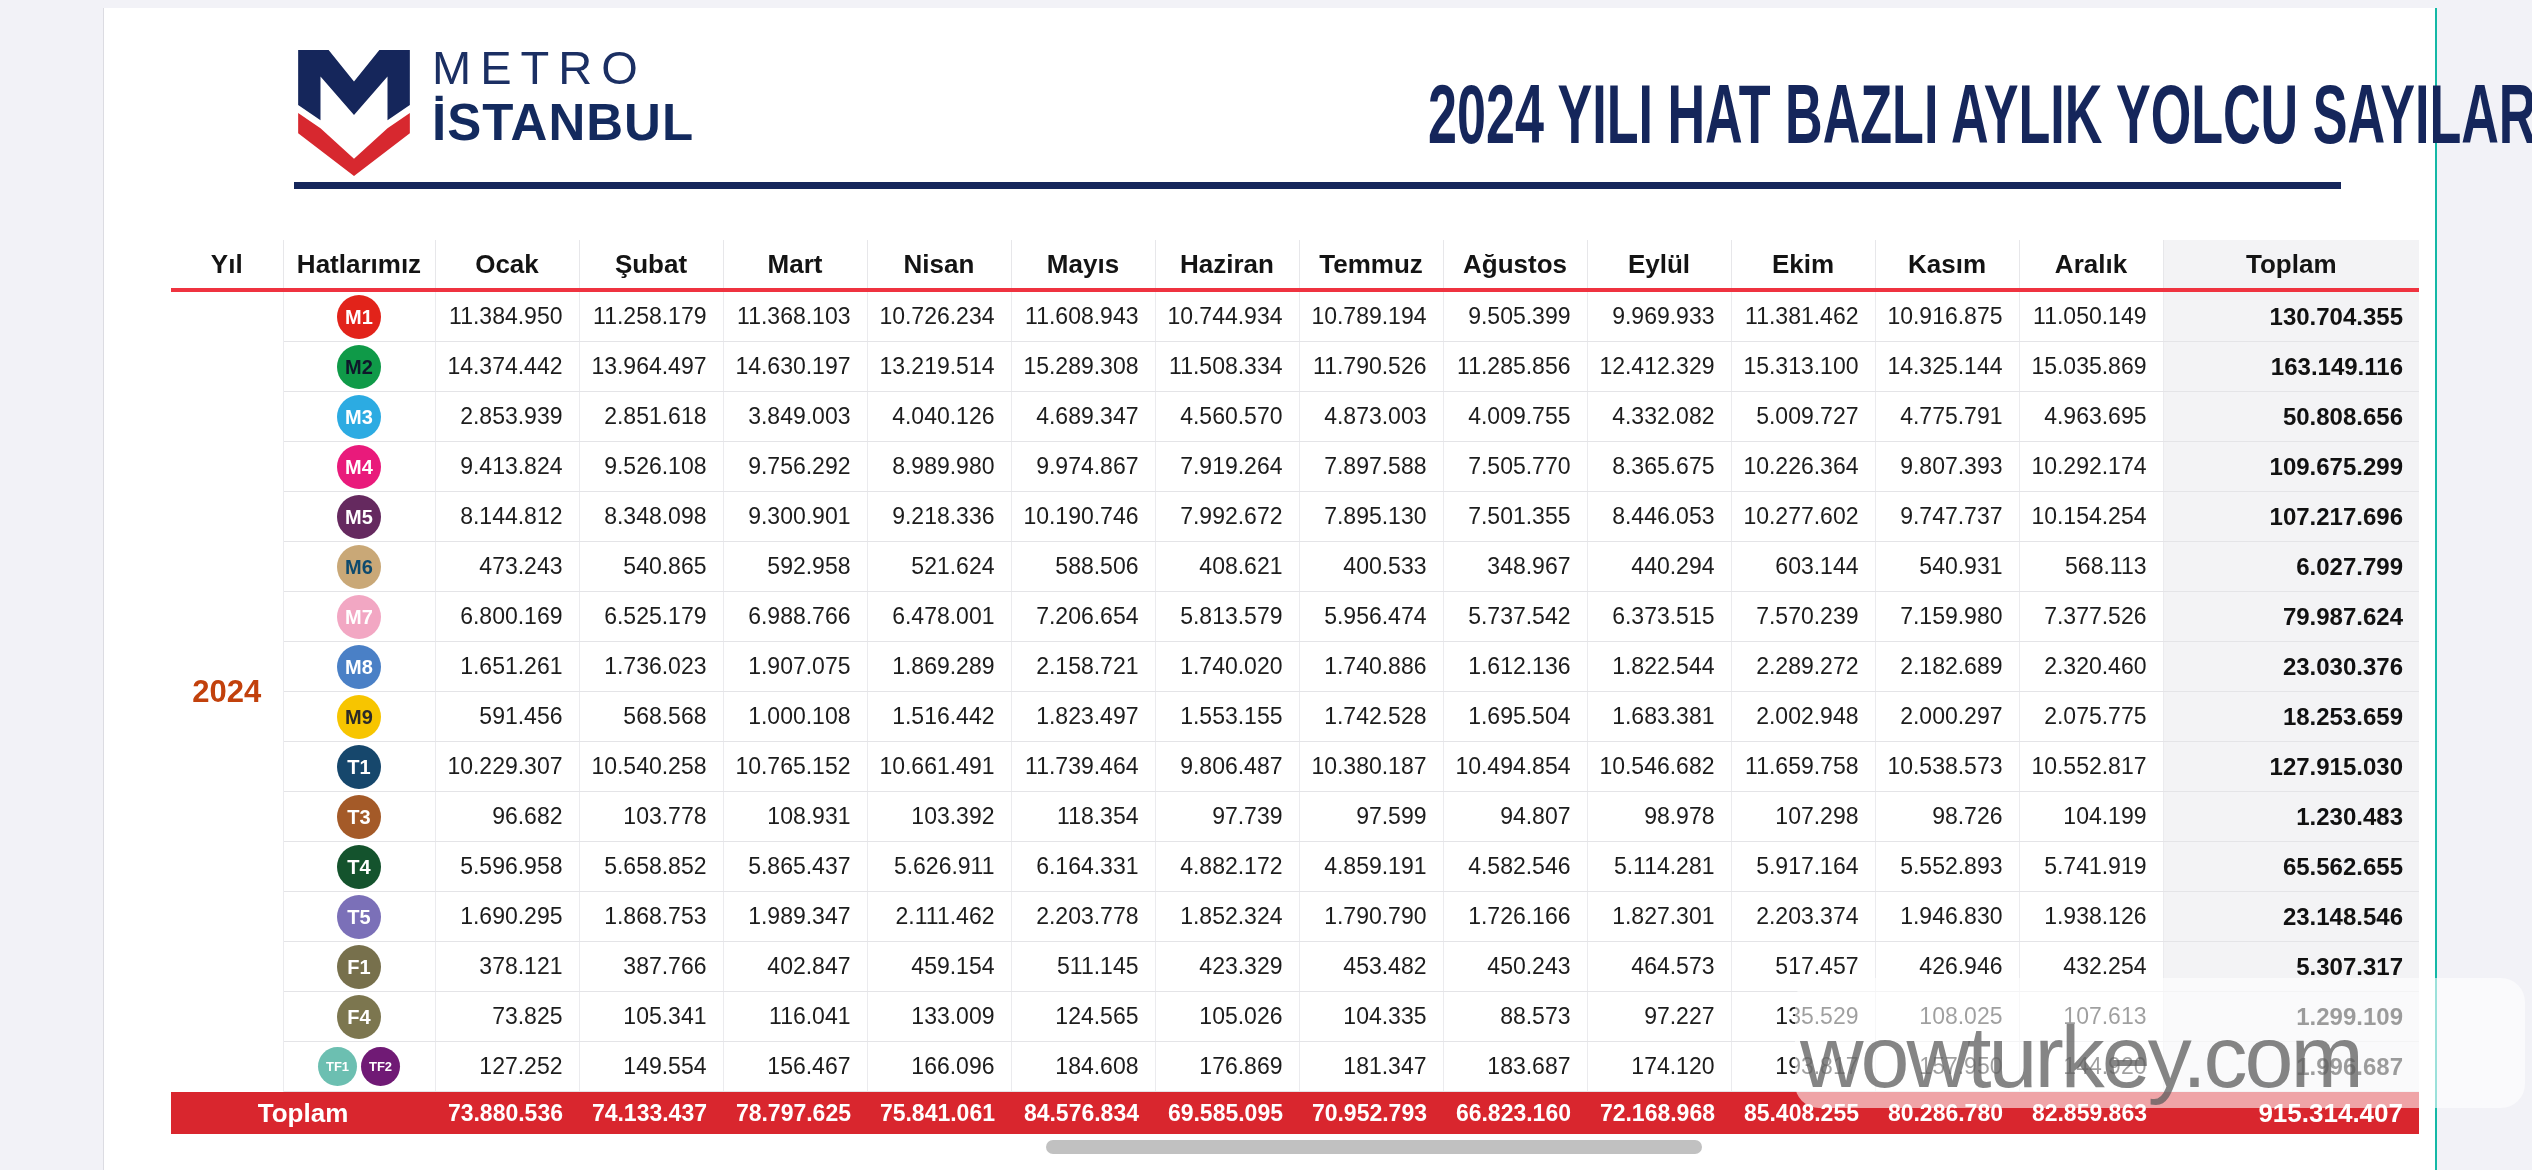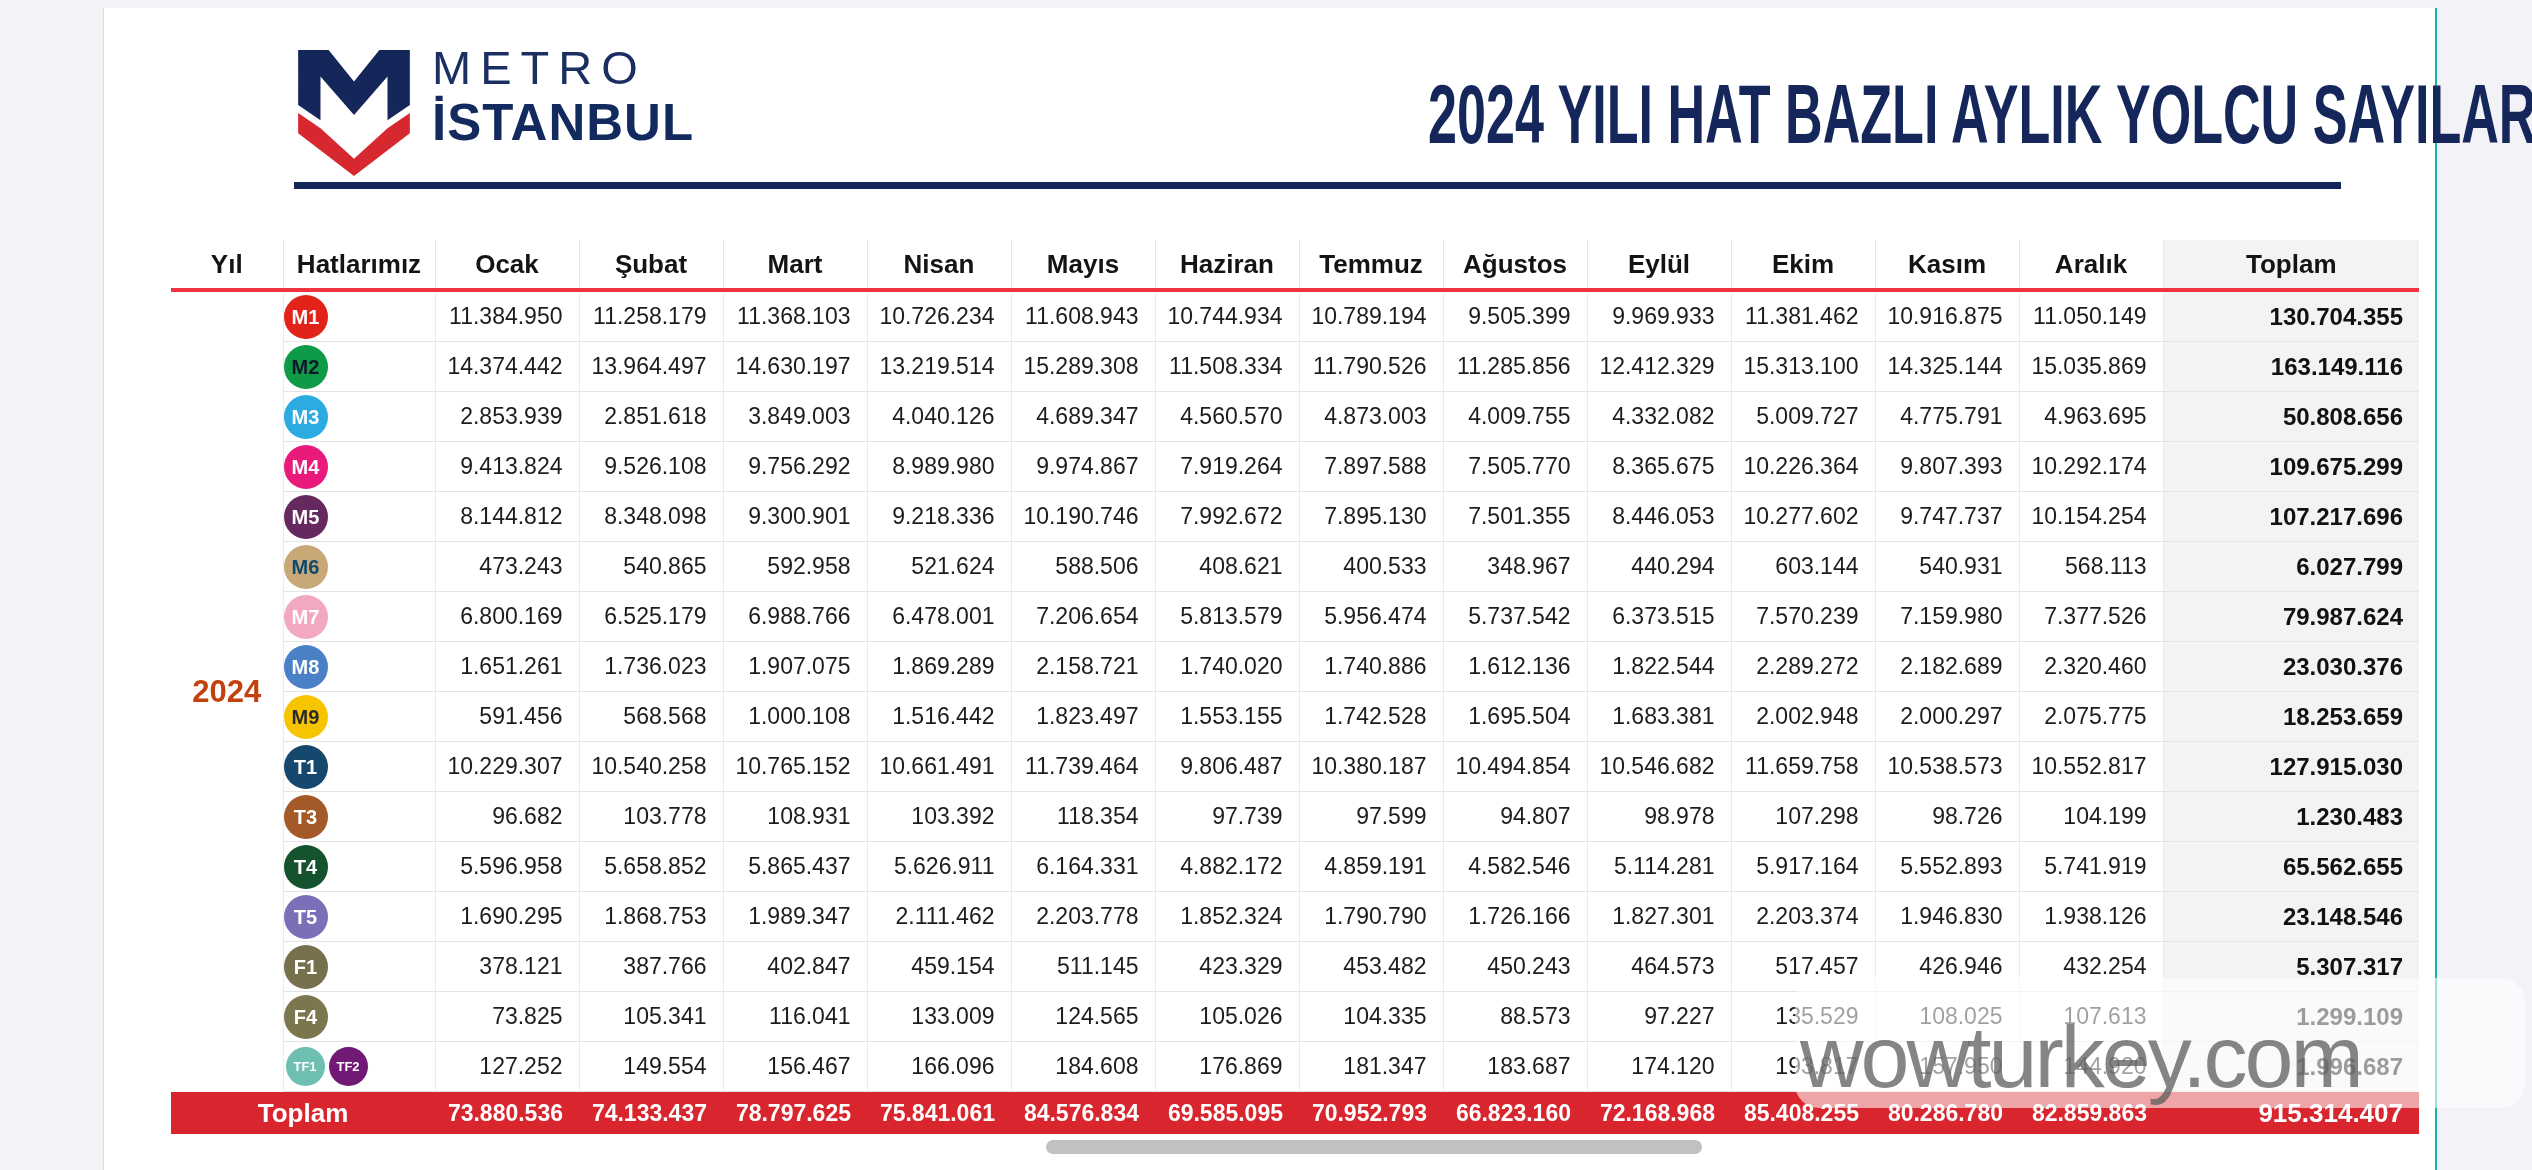"M1" td.badge-cell { text-align: left -> center }
